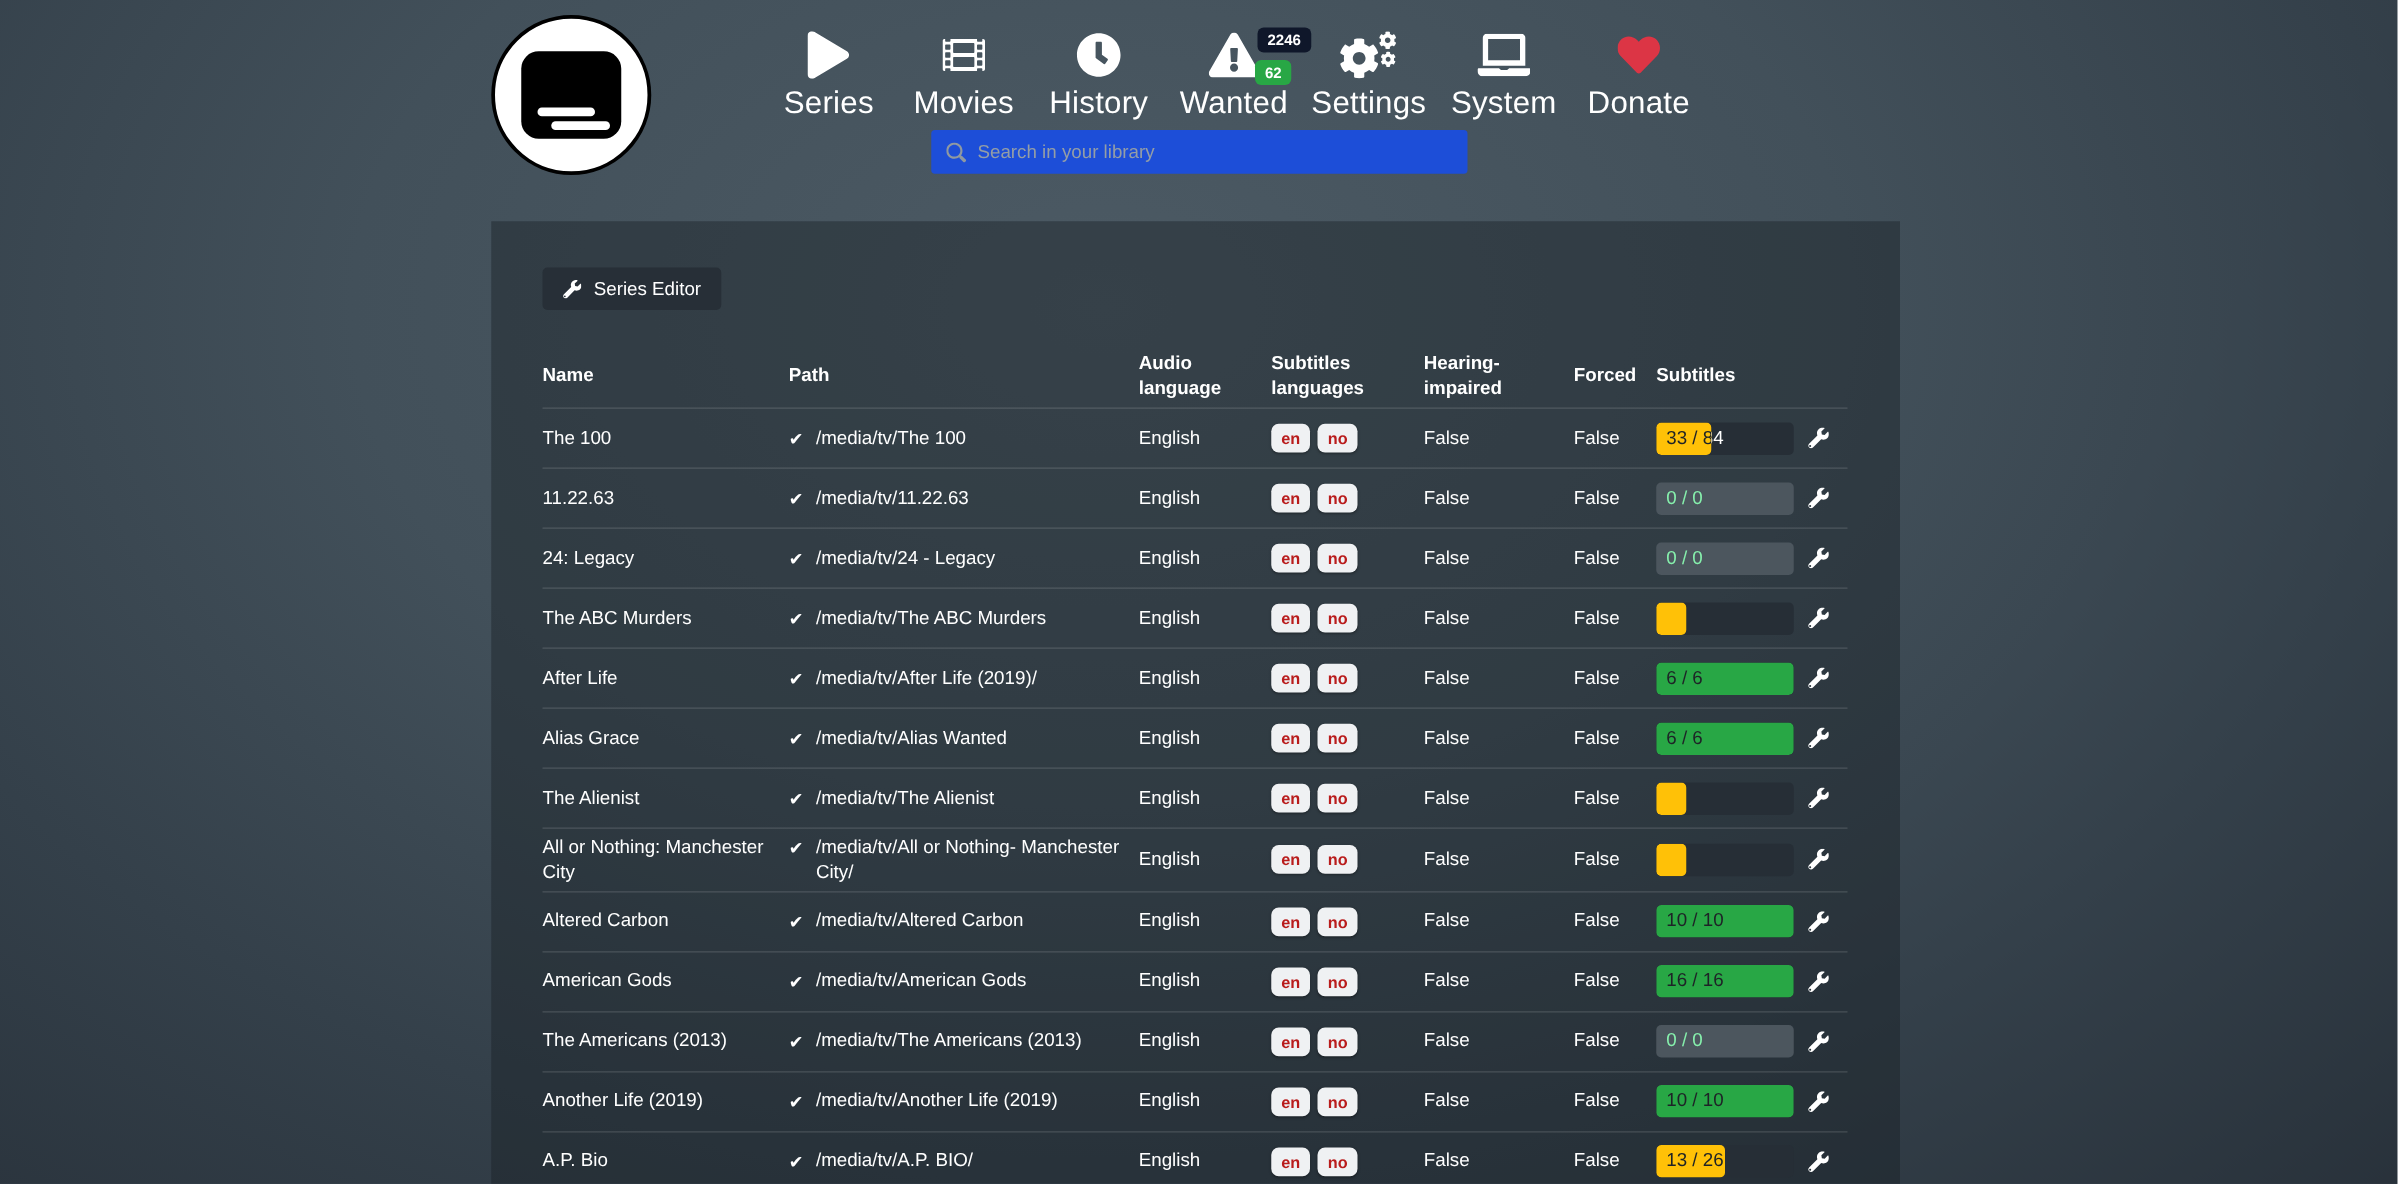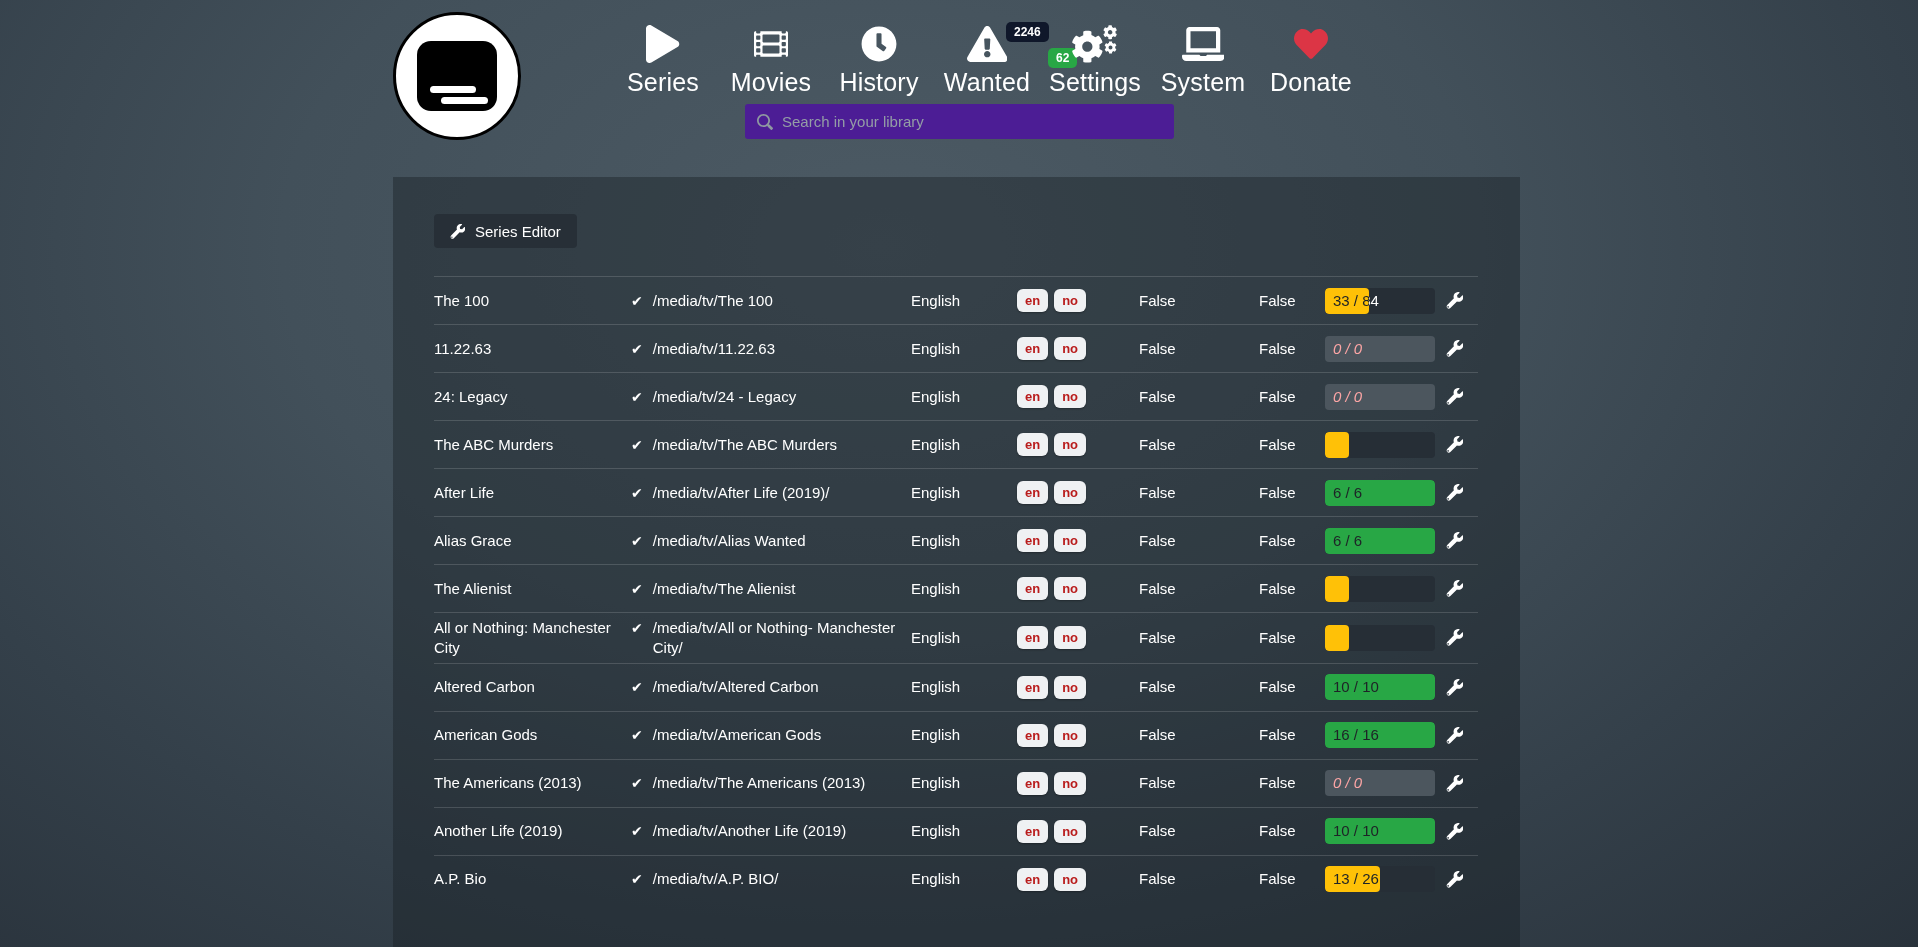"62" span.nav-badge { margin-left: 44px -> none }
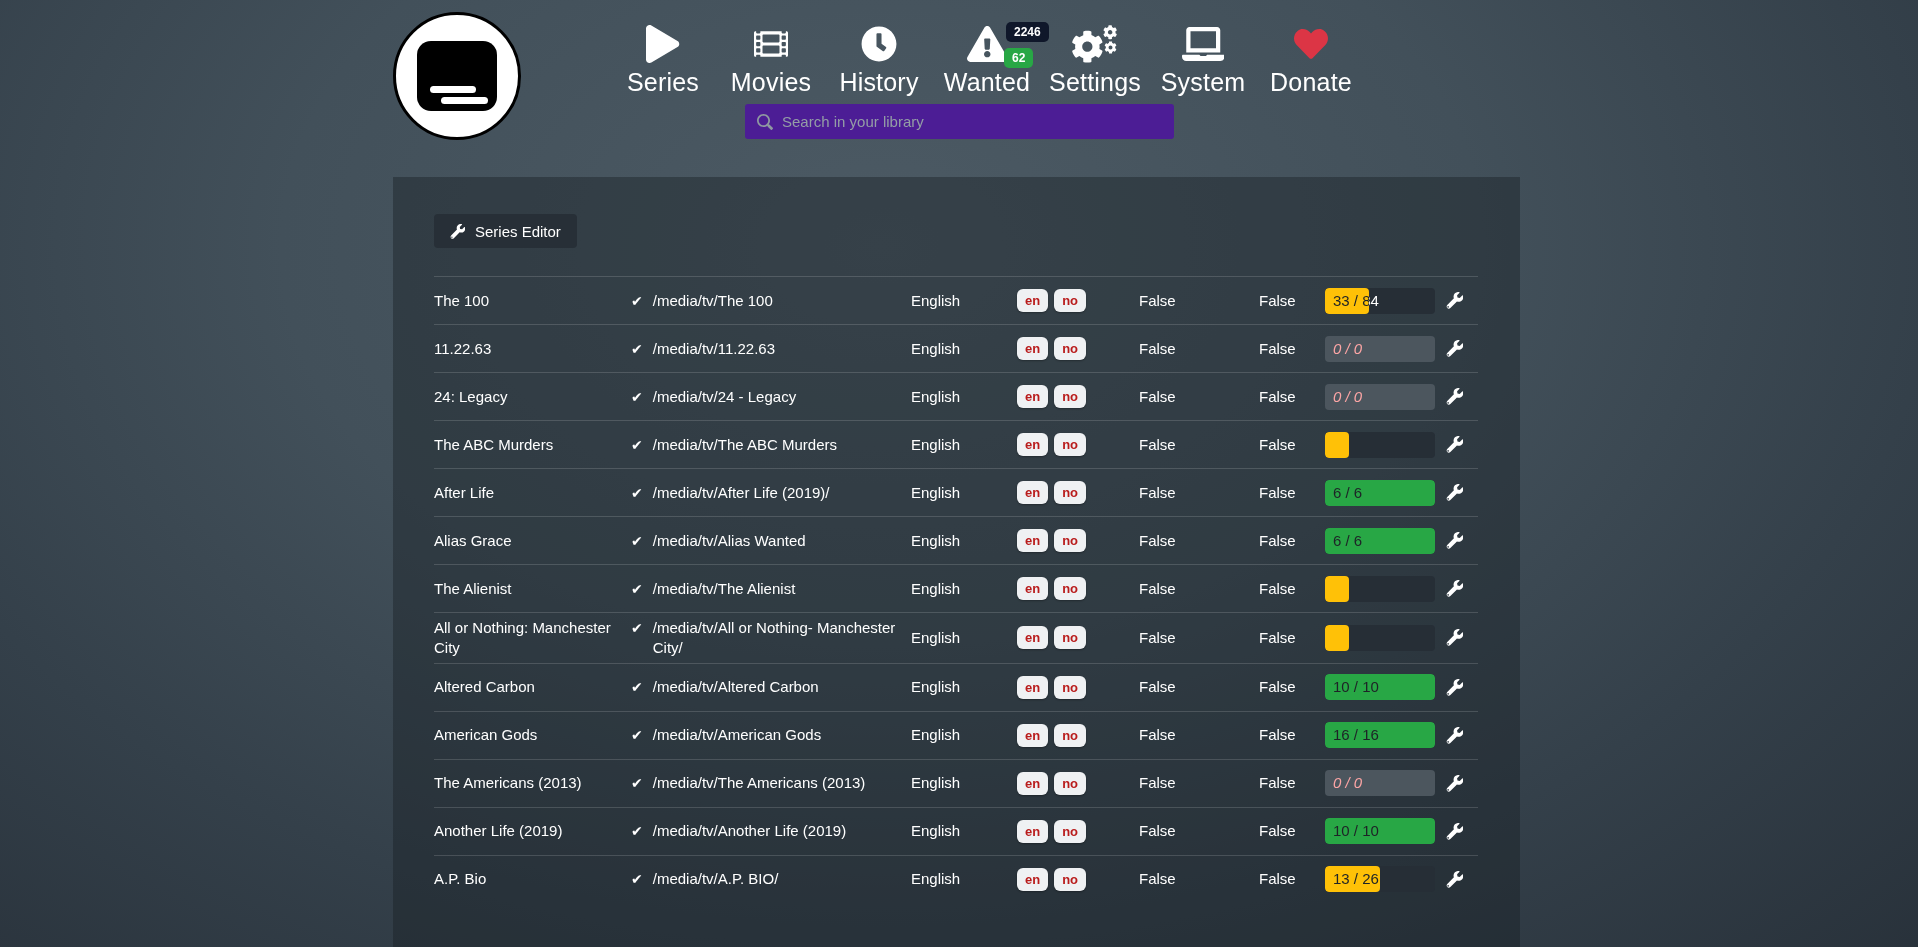"Search in your library" .searchbar { background: #4c1d95 -> #1d4ed8 }
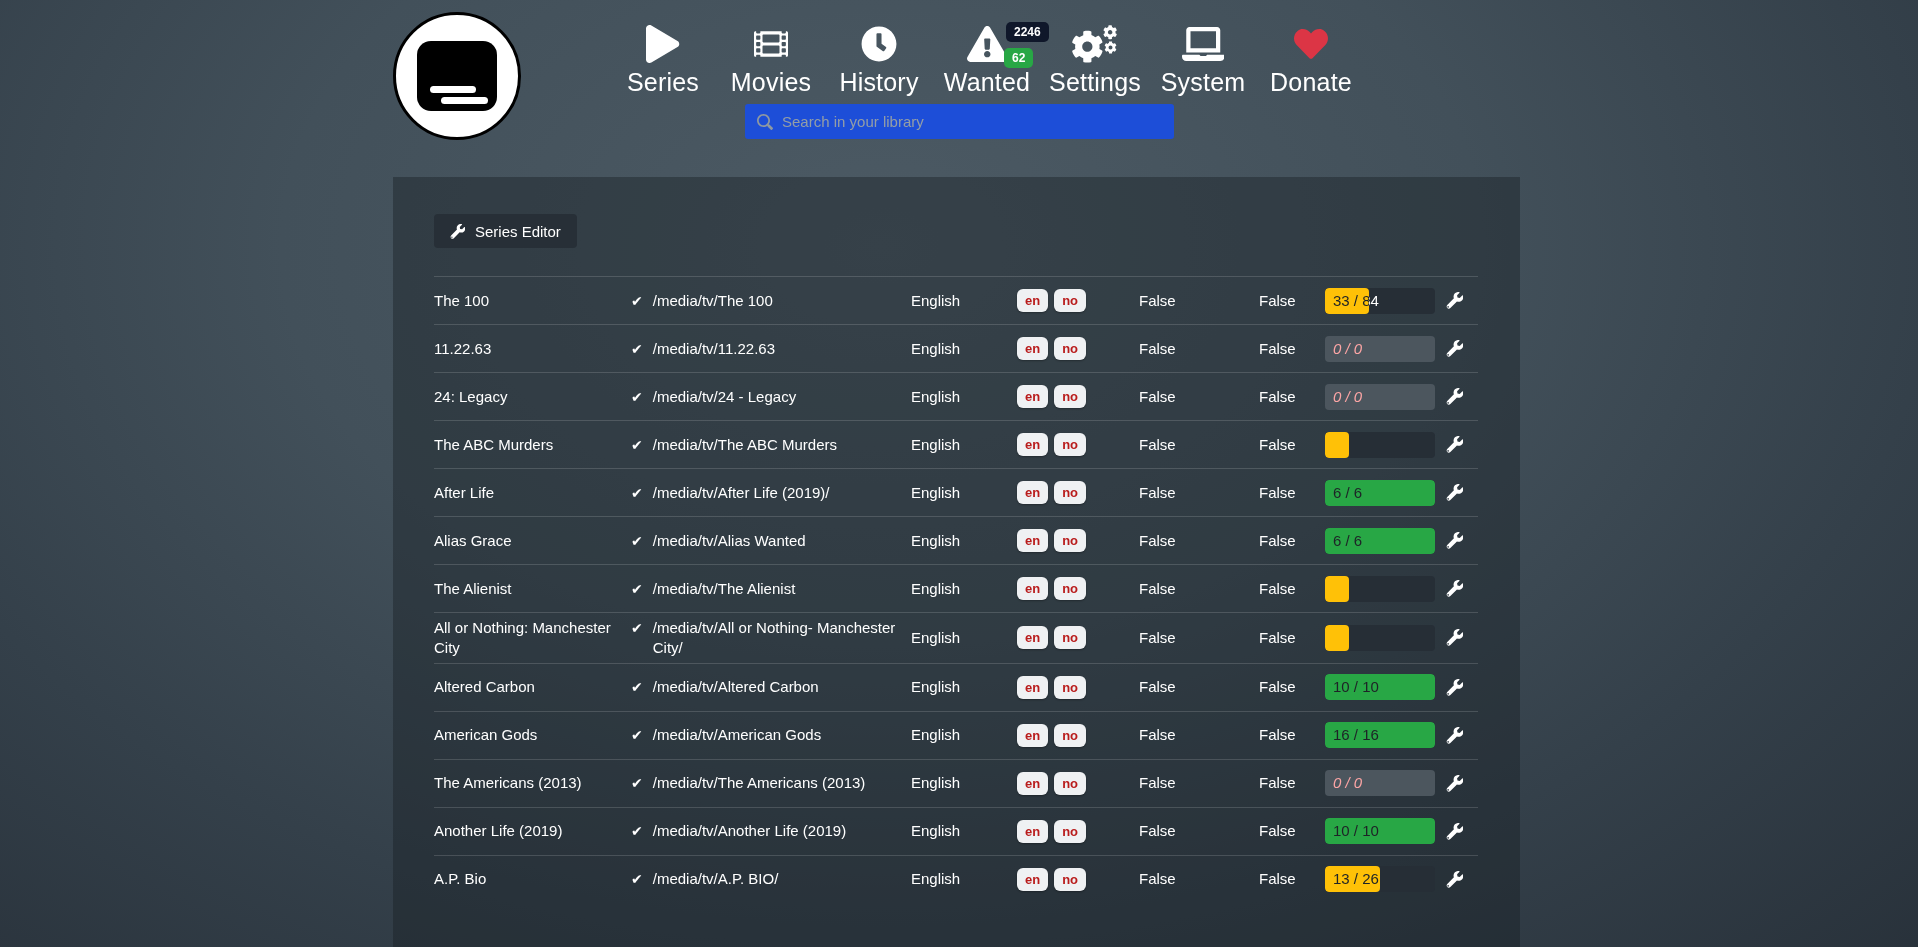"Name" div.thead { html: none -> <div> <div>Name</div> <div>Path</div> <div>Audio language</div> <div>Subtitles languages</div> <div>Hearing-impaired</div> <div>Forced</div> <div>Subtitles</div> <div></div> </div> }
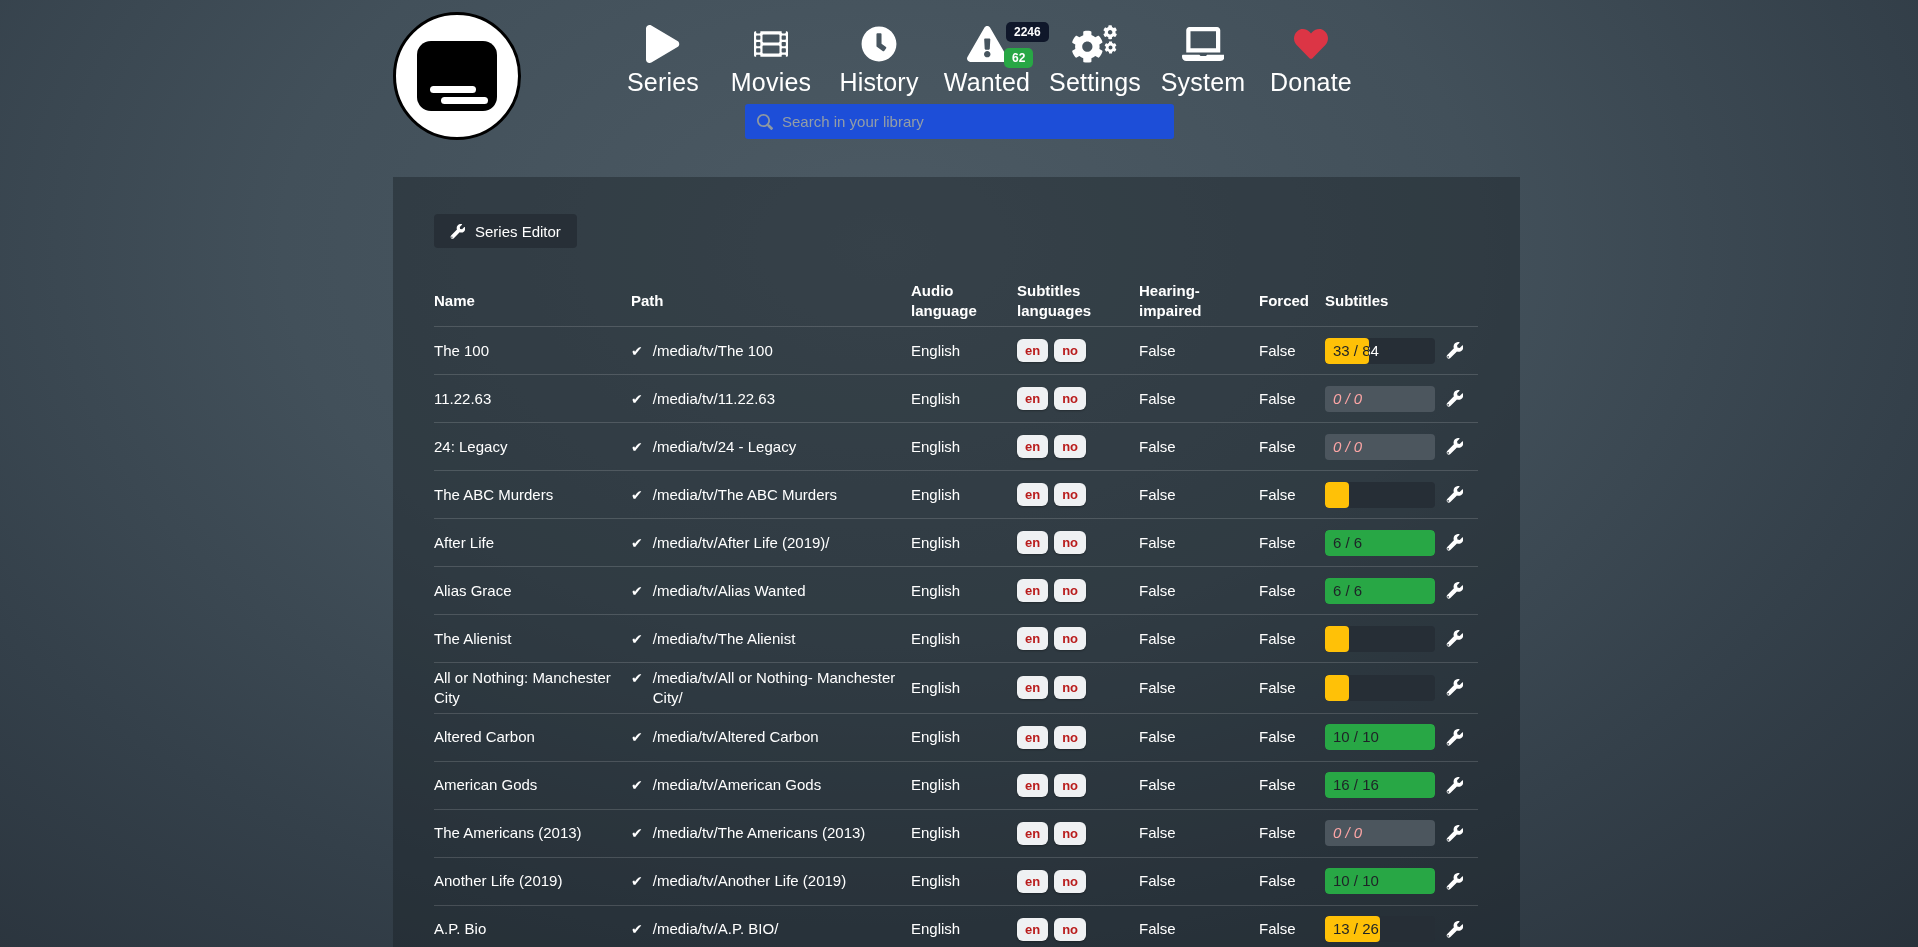"0 / 0" .progress.empty .lbl-back { color: #fca5a5 -> #86efac; font-style: italic -> none }
